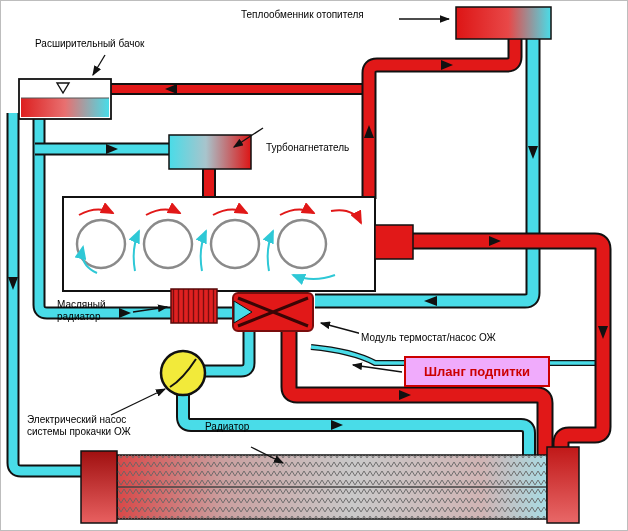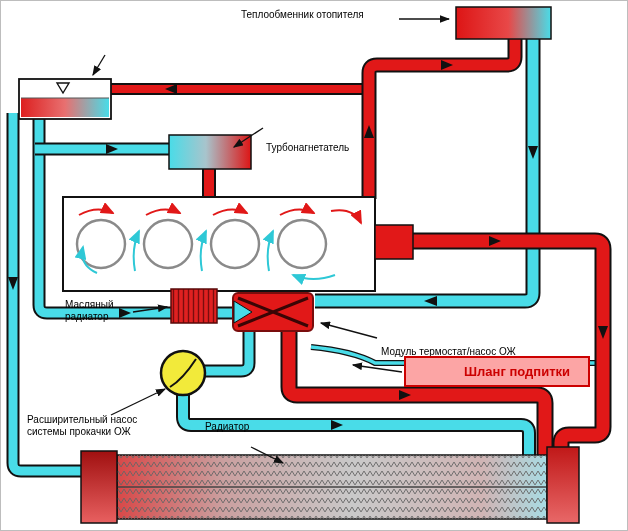"Расширительный бачок" div.lbl { html: none -> <div>Расширительный бачок</div> }
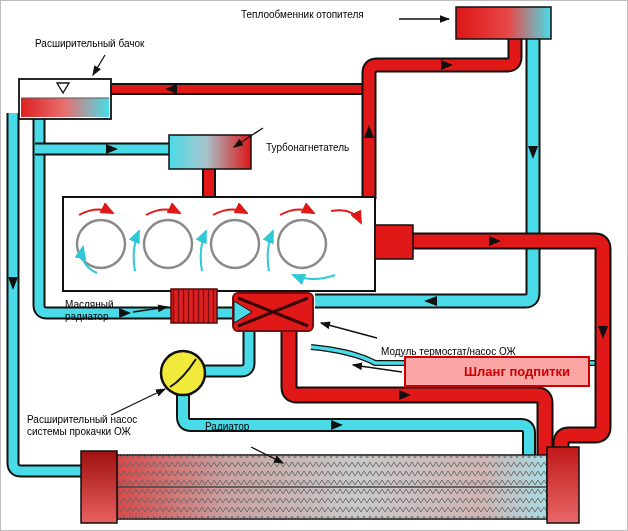"Масляный радиатор" div.lbl { margin-left: 8px -> none }
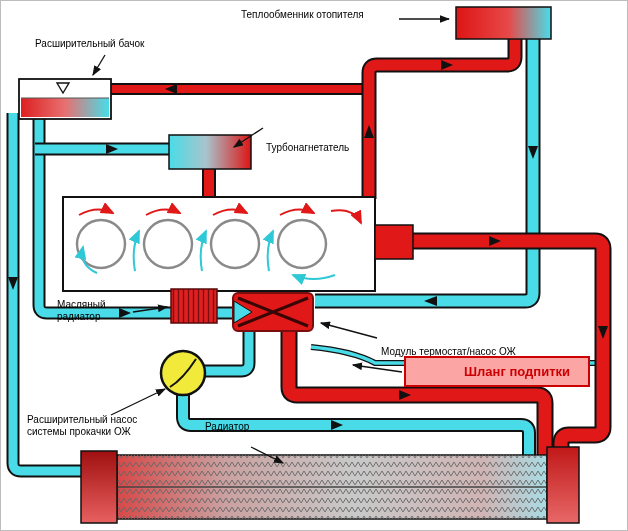"Модуль термостат/насос ОЖ" div.lbl { left: 378px -> 358px; margin-top: 14px -> none }
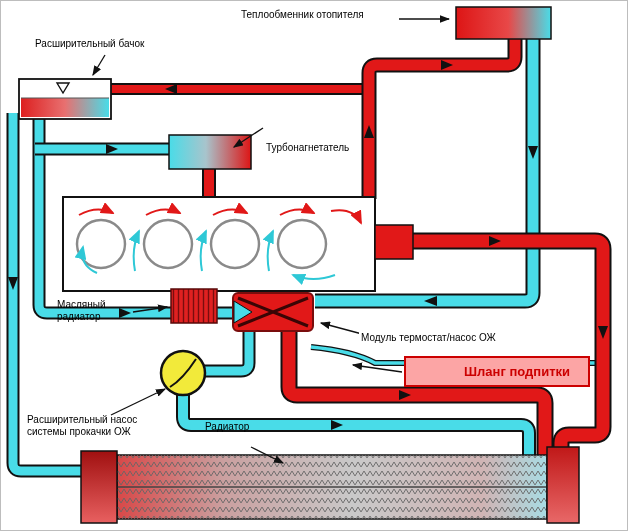"Шланг подпитки" .makeup-box { background: #fca5a5 -> #f0abfc; padding-left: 40px -> none }
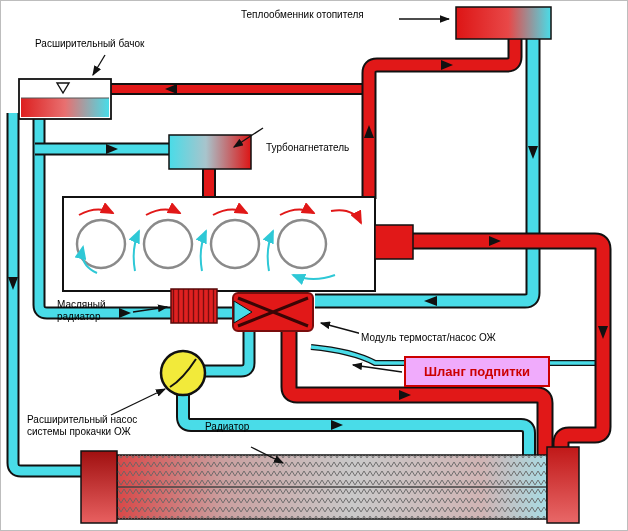"Расширительный насос системы прокачки ОЖ" div.lbl { text: Расширительный -> Электрический }
